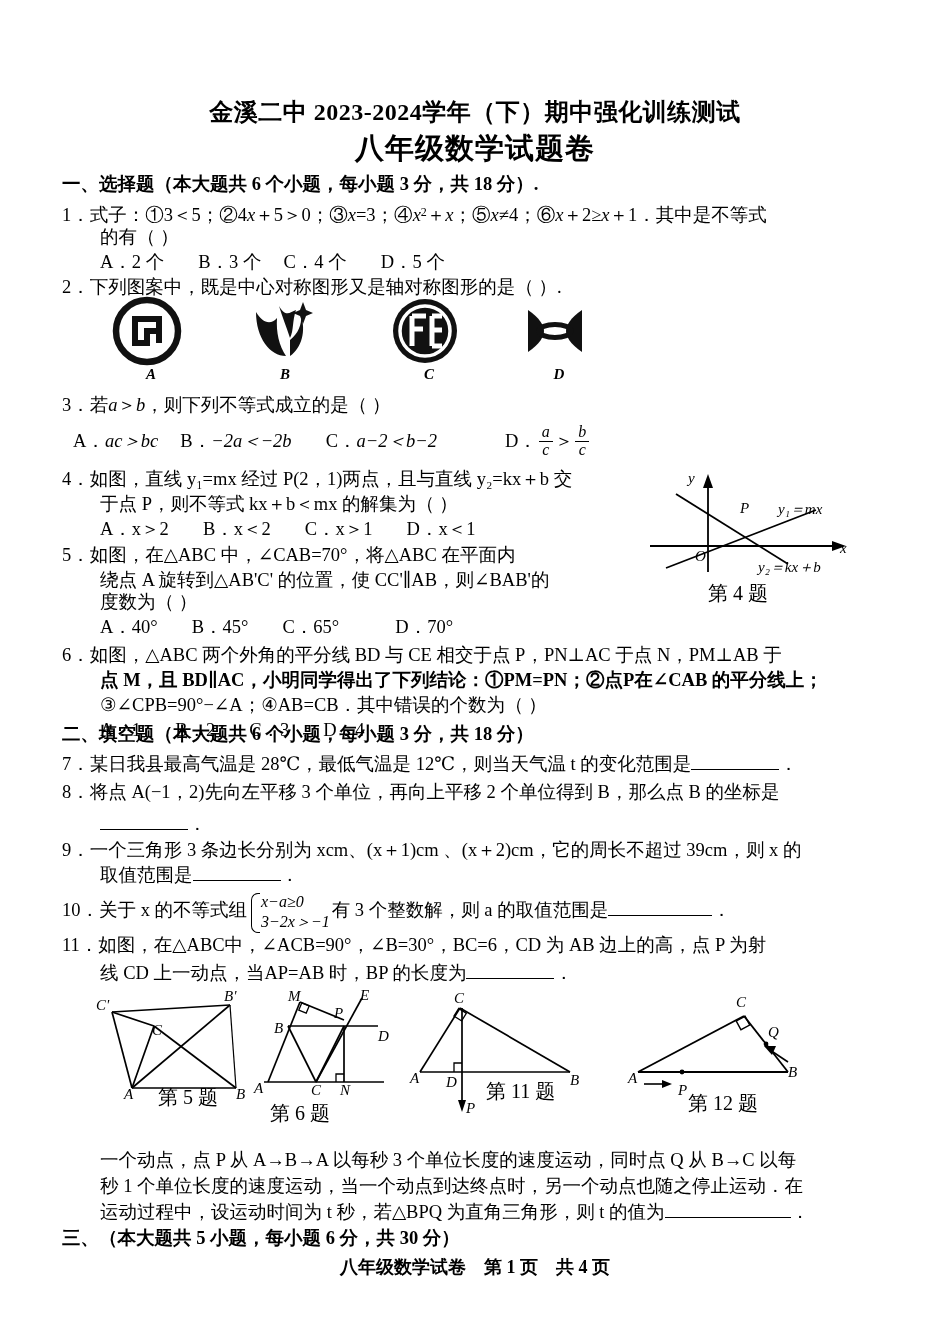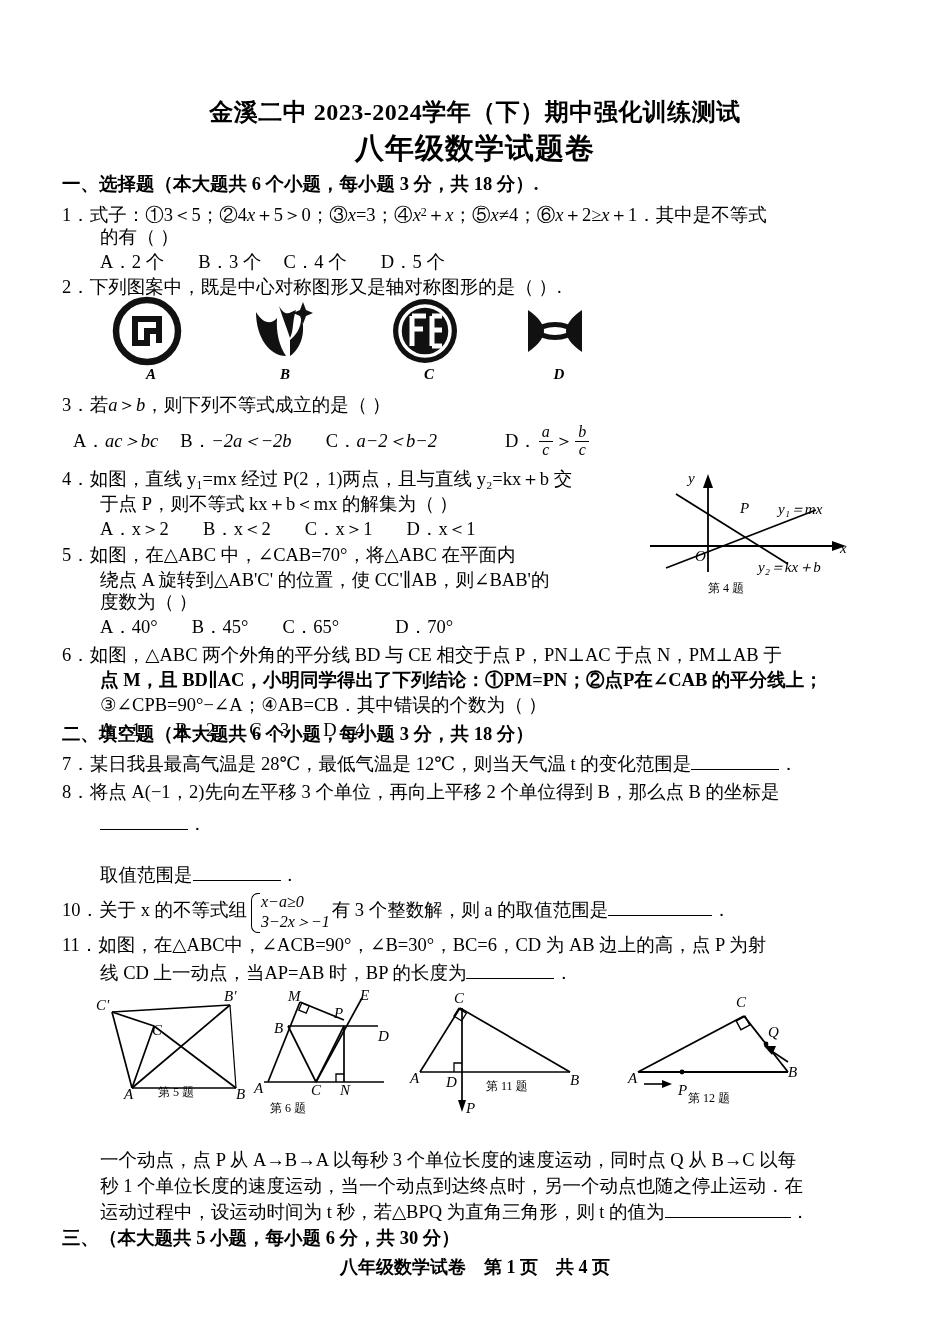"第 4 题" .figcap { font-size: 12px -> 20px }
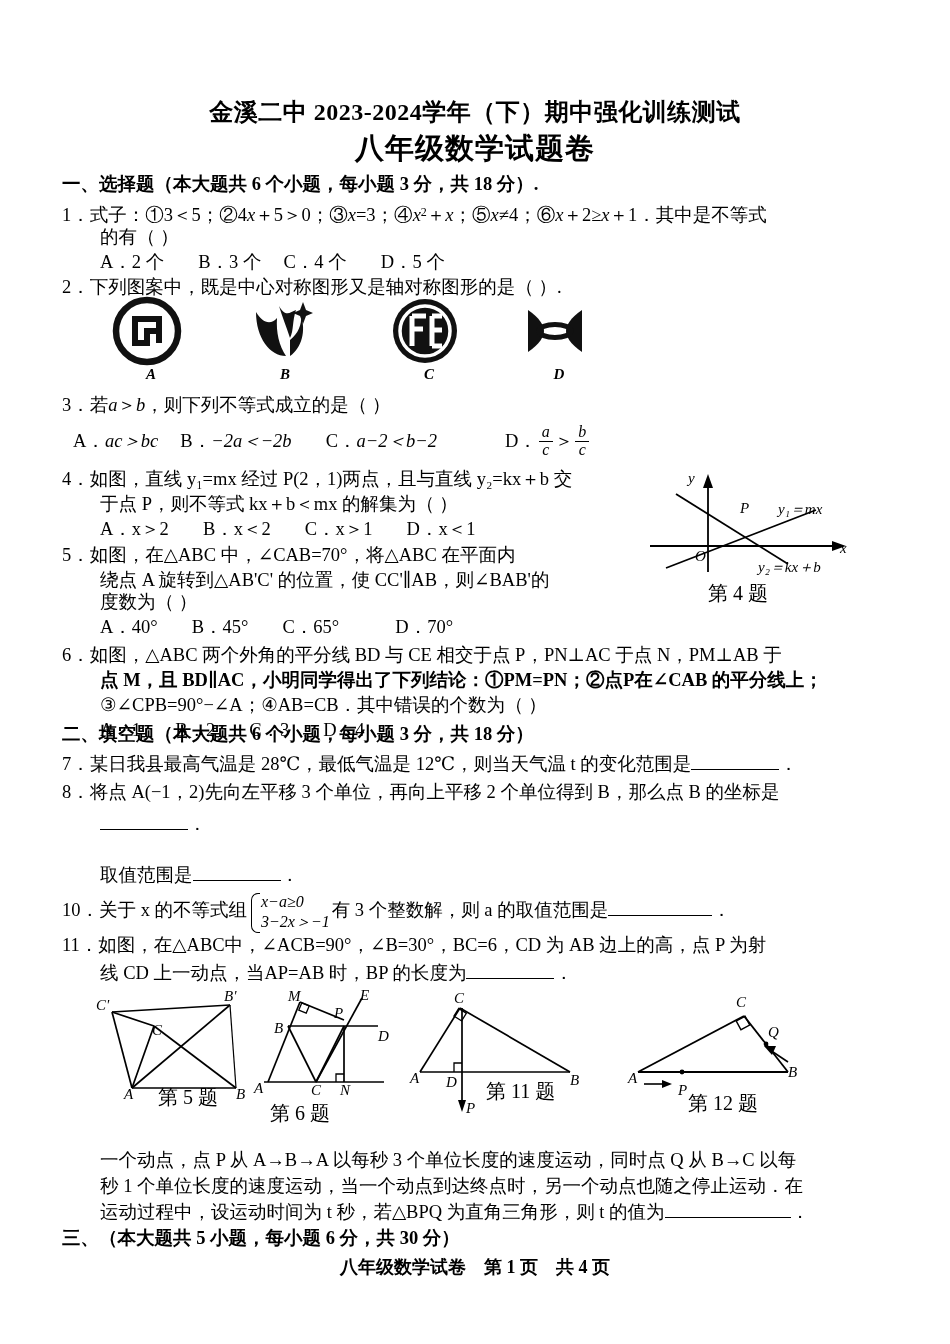"9．一个三角形 3 条边长分别为 xcm、(x＋1)cm" div.blk { html: none -> <div> <span>9．</span><span>一个三角形 3 条边长分别为 xcm、(x＋1)cm 、(x＋2)cm，它的周长不超过 39cm，则 x 的</span> </div> }
